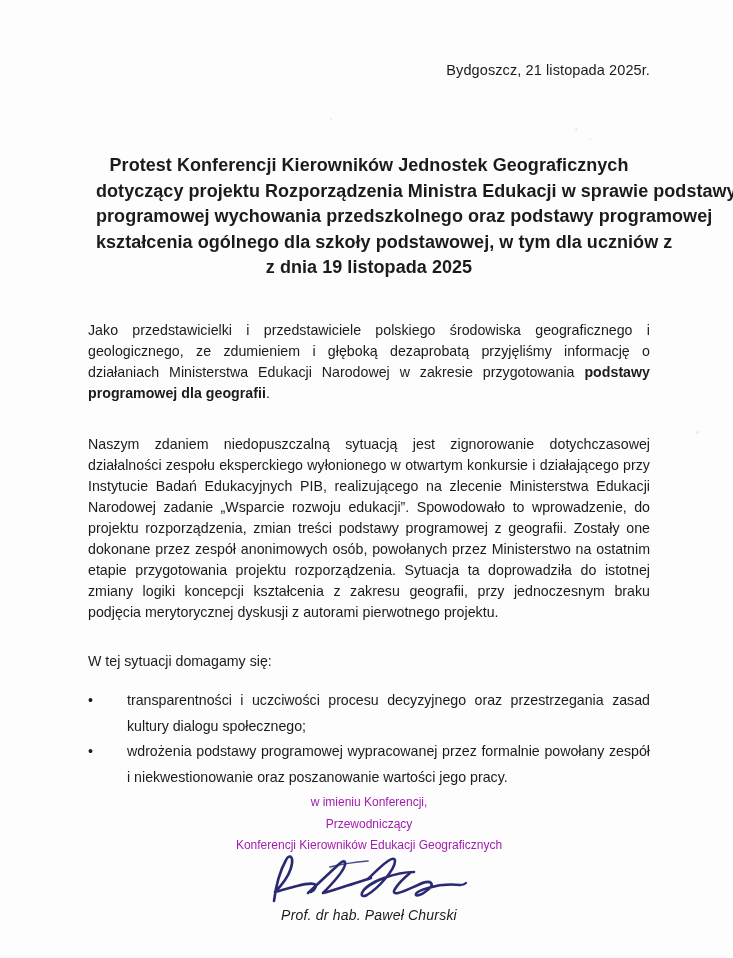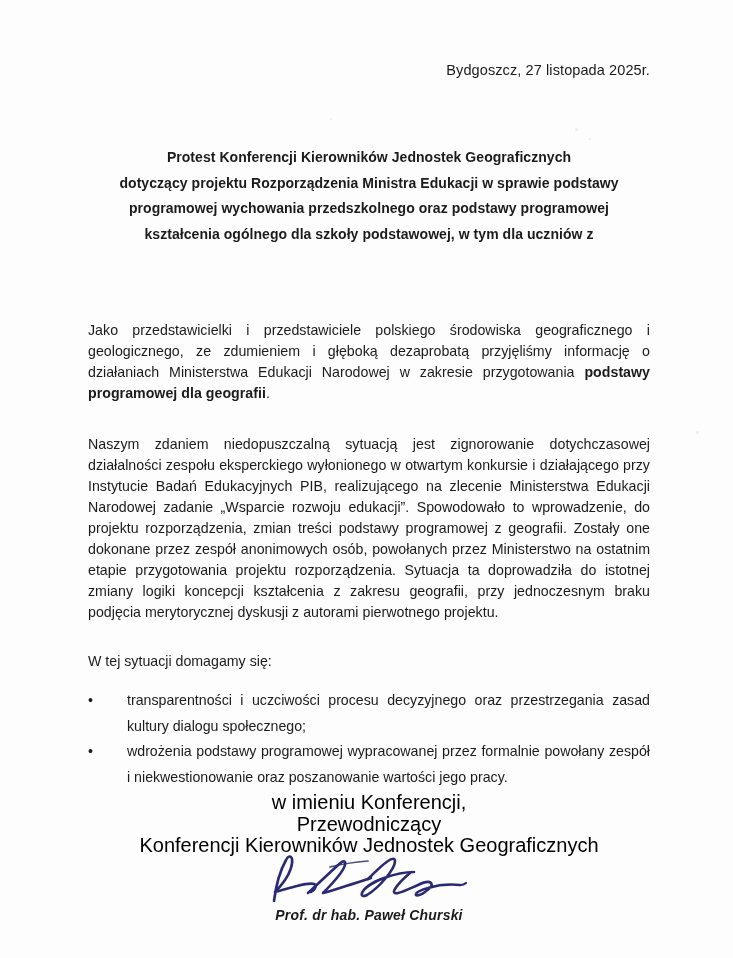"Bydgoszcz, 27 listopada 2025r." div.datebar { text: 27 -> 21 }
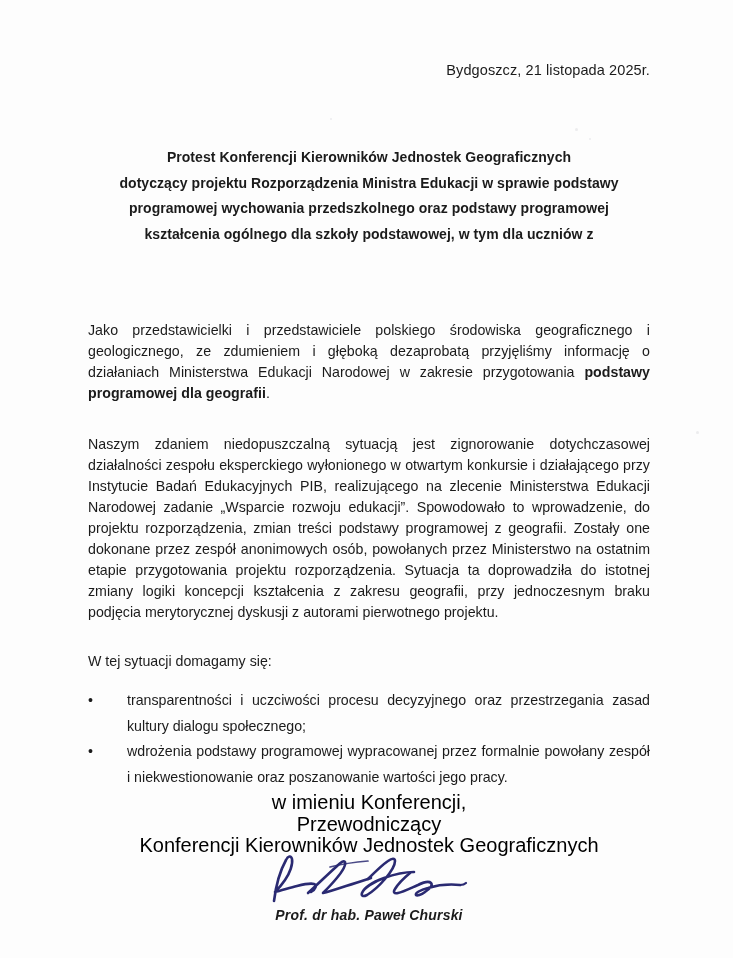"Protest Konferencji Kierowników" .title-block { font-size: 14px -> 18px; top: 145px -> 153px }
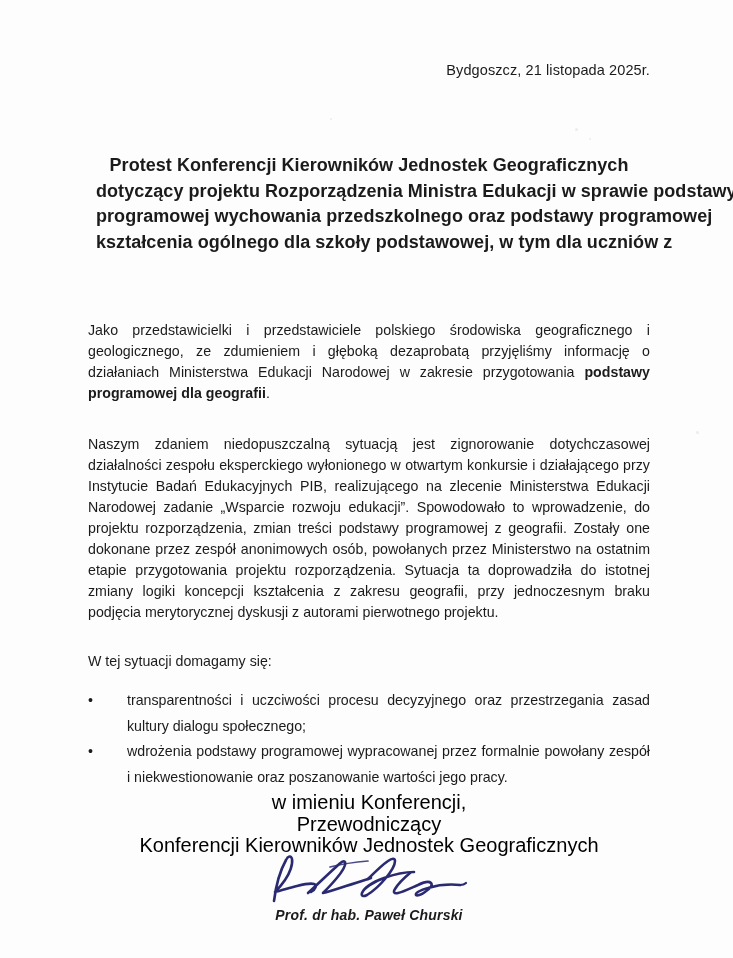"z dnia 19 listopada 2025" span.tl { html: none -> <span>z dnia 19 listopada 2025</span> }
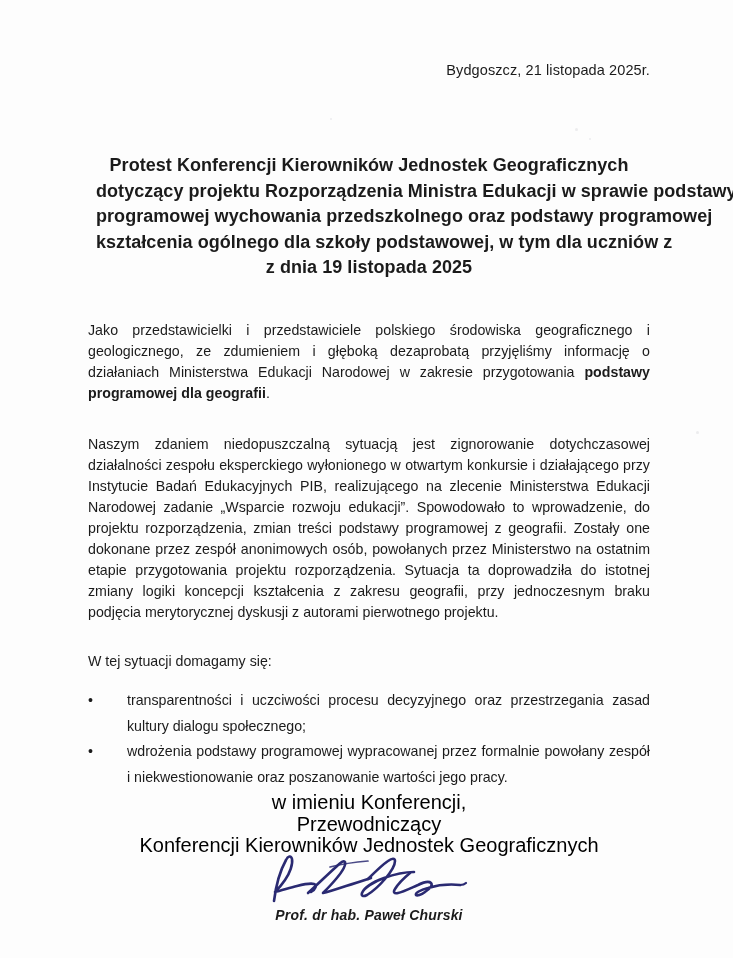"w imieniu Konferencji," .sign-line { color: #000000 -> #a21caf; font-size: 20px -> 12px }
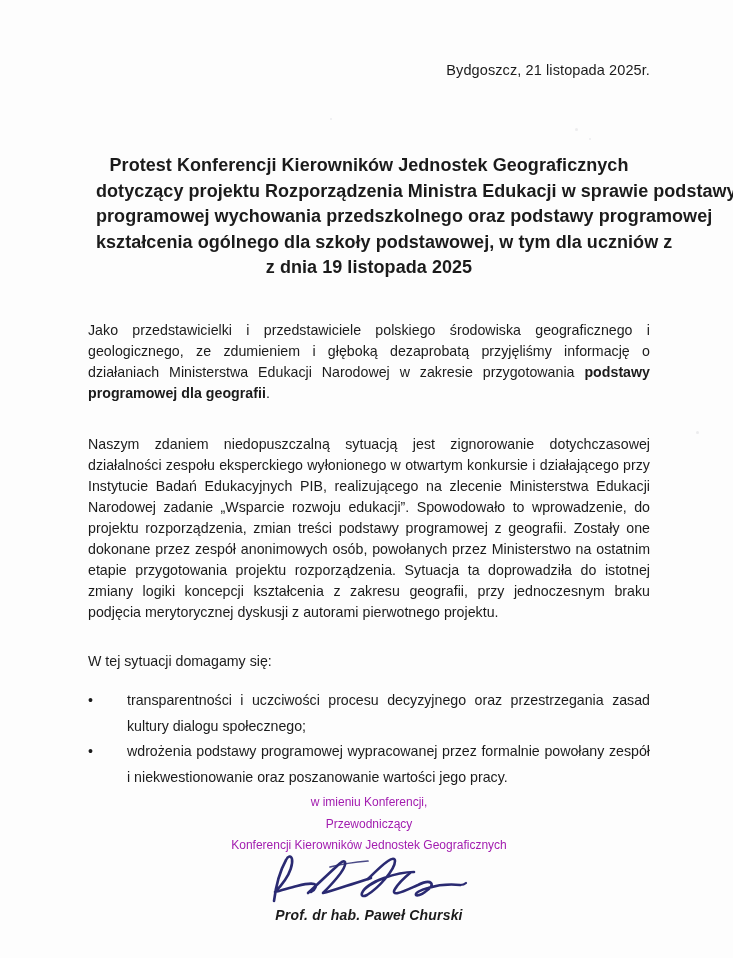"Konferencji Kierowników Jednostek" div.sign-line { text: Jednostek -> Edukacji }
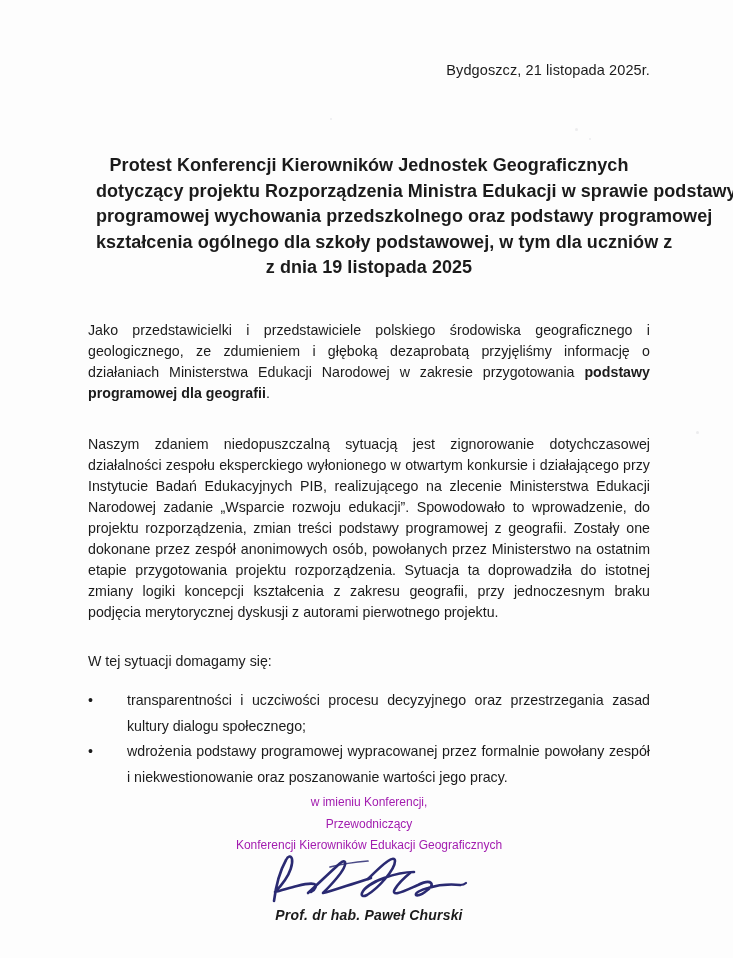"Prof. dr hab. Paweł Churski" .sign-name { font-weight: bold -> normal }
